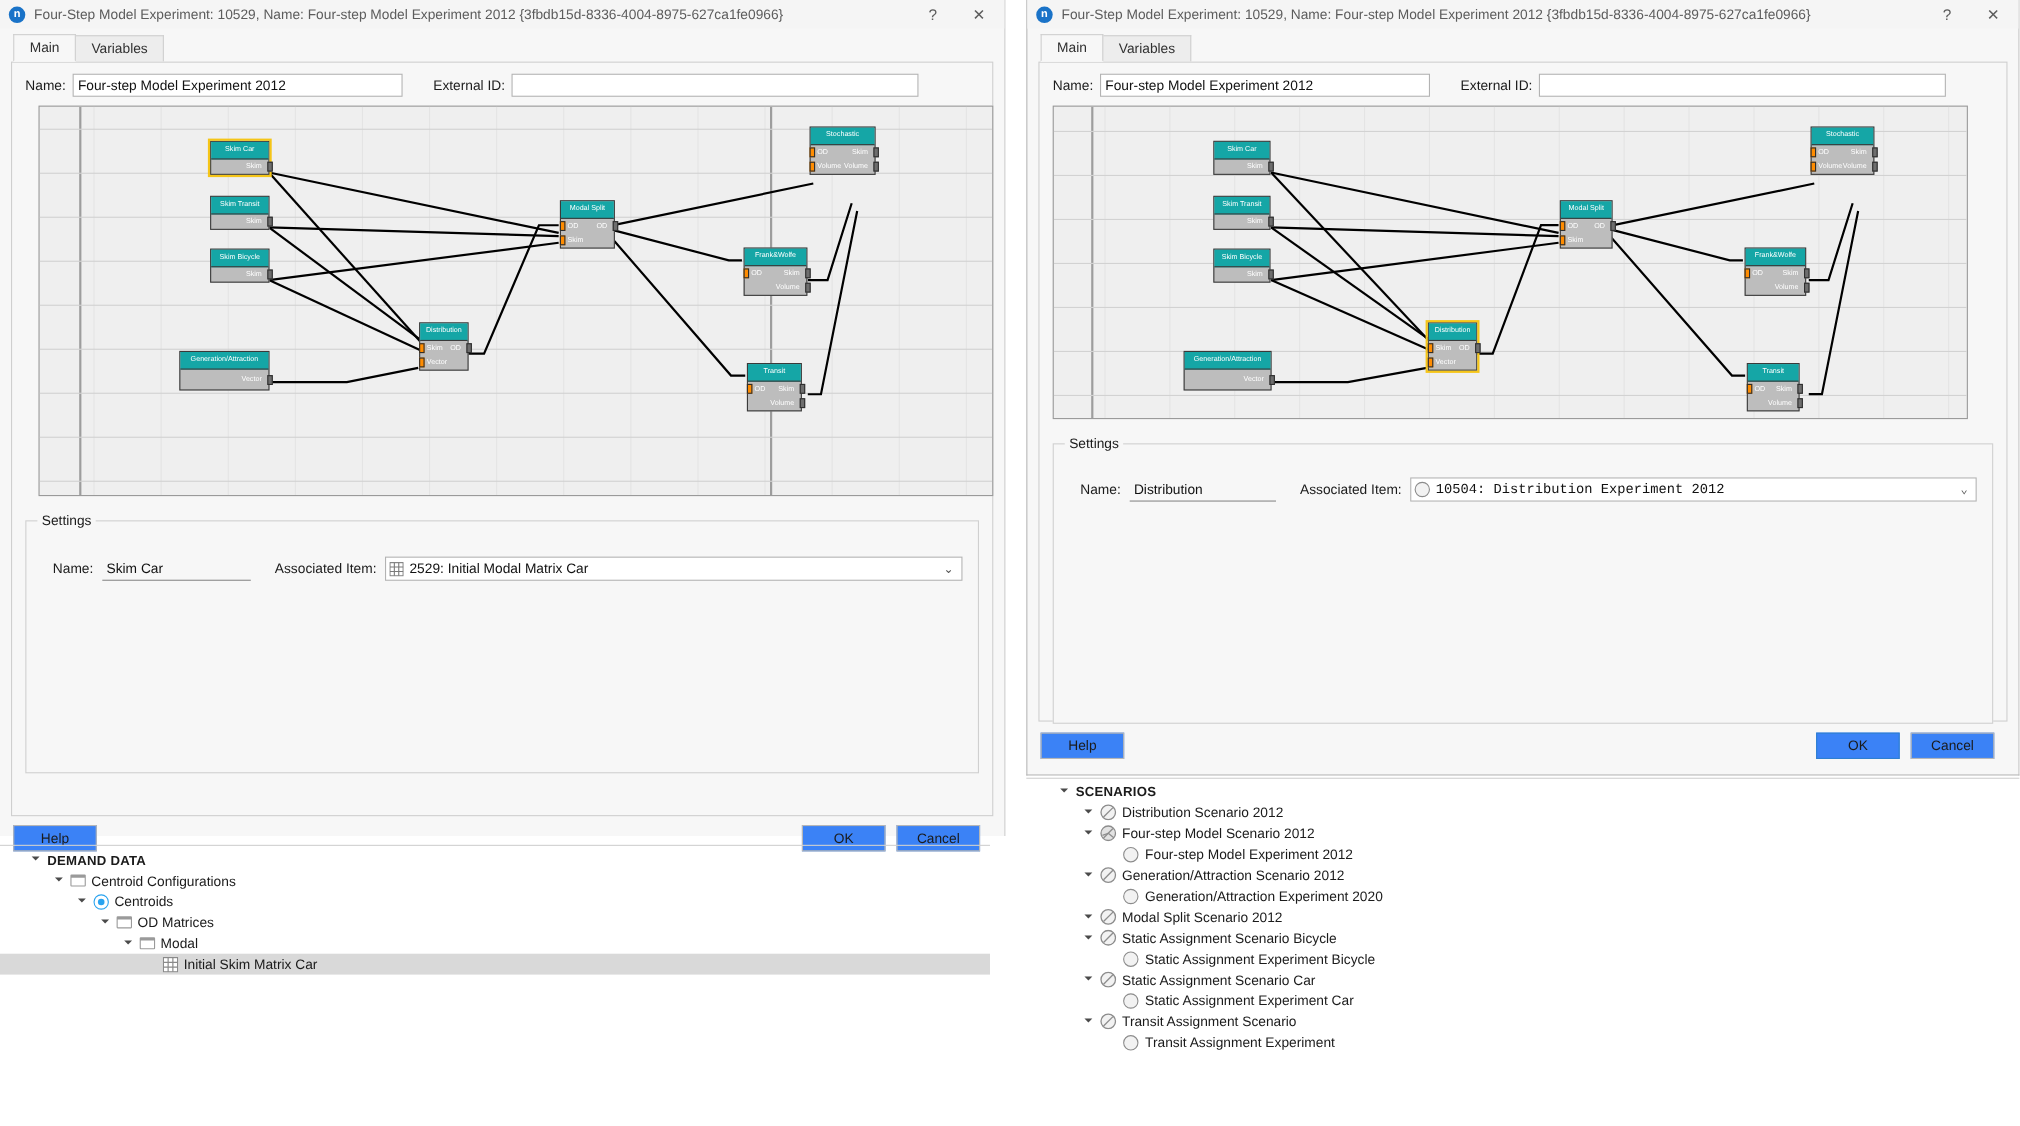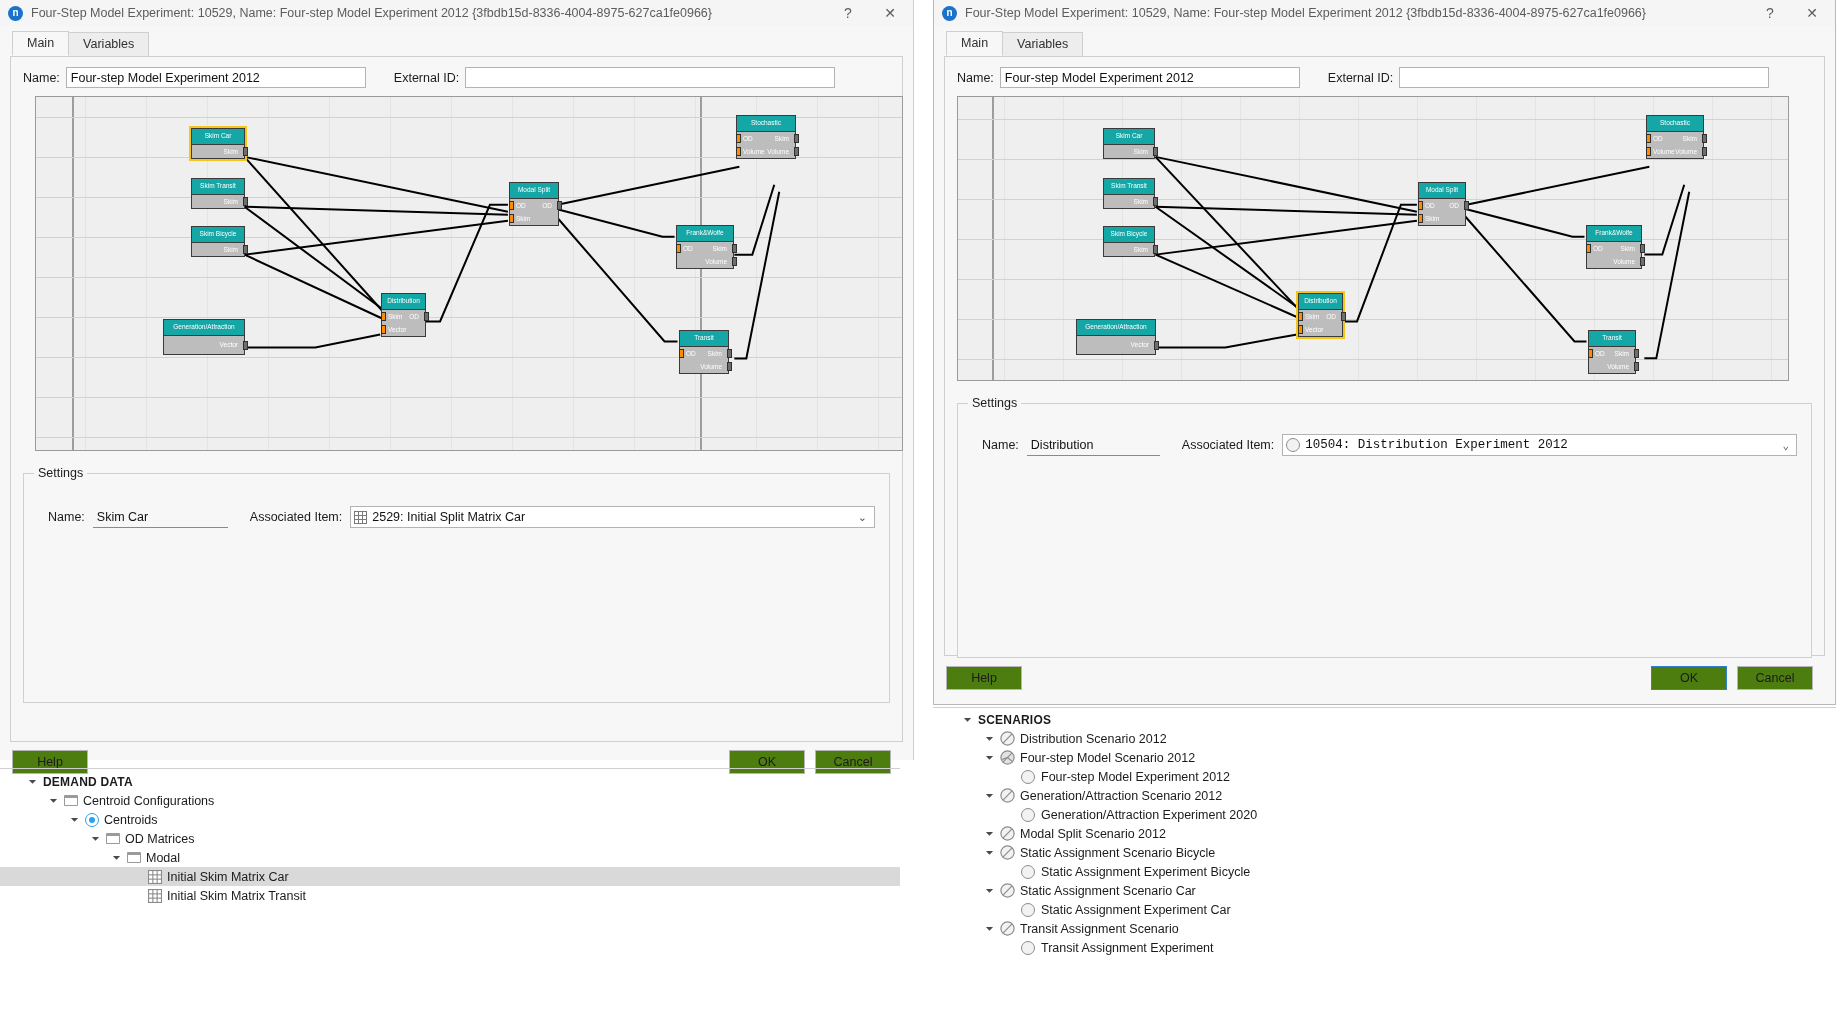"2529: Initial Split Matrix Car" span.cb-text { text: Split -> Modal }
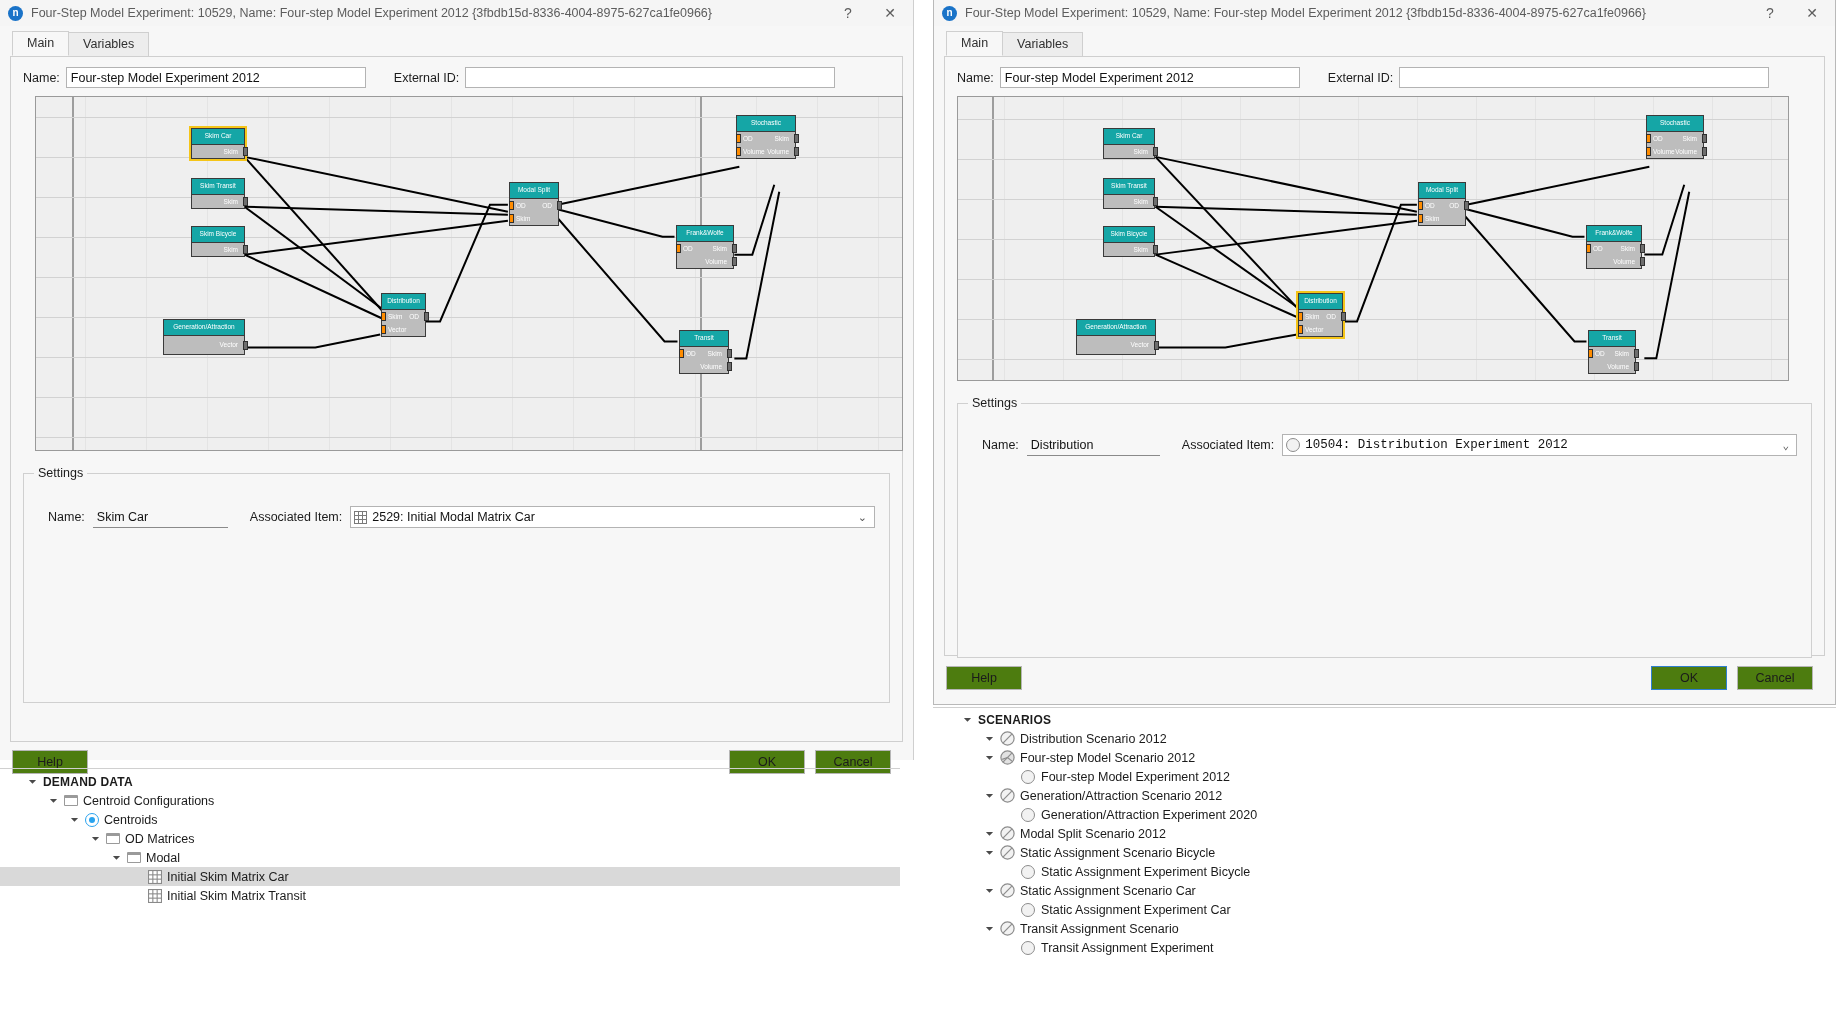"Help" .btn { background: #4d7c0f -> #3b82f6 }
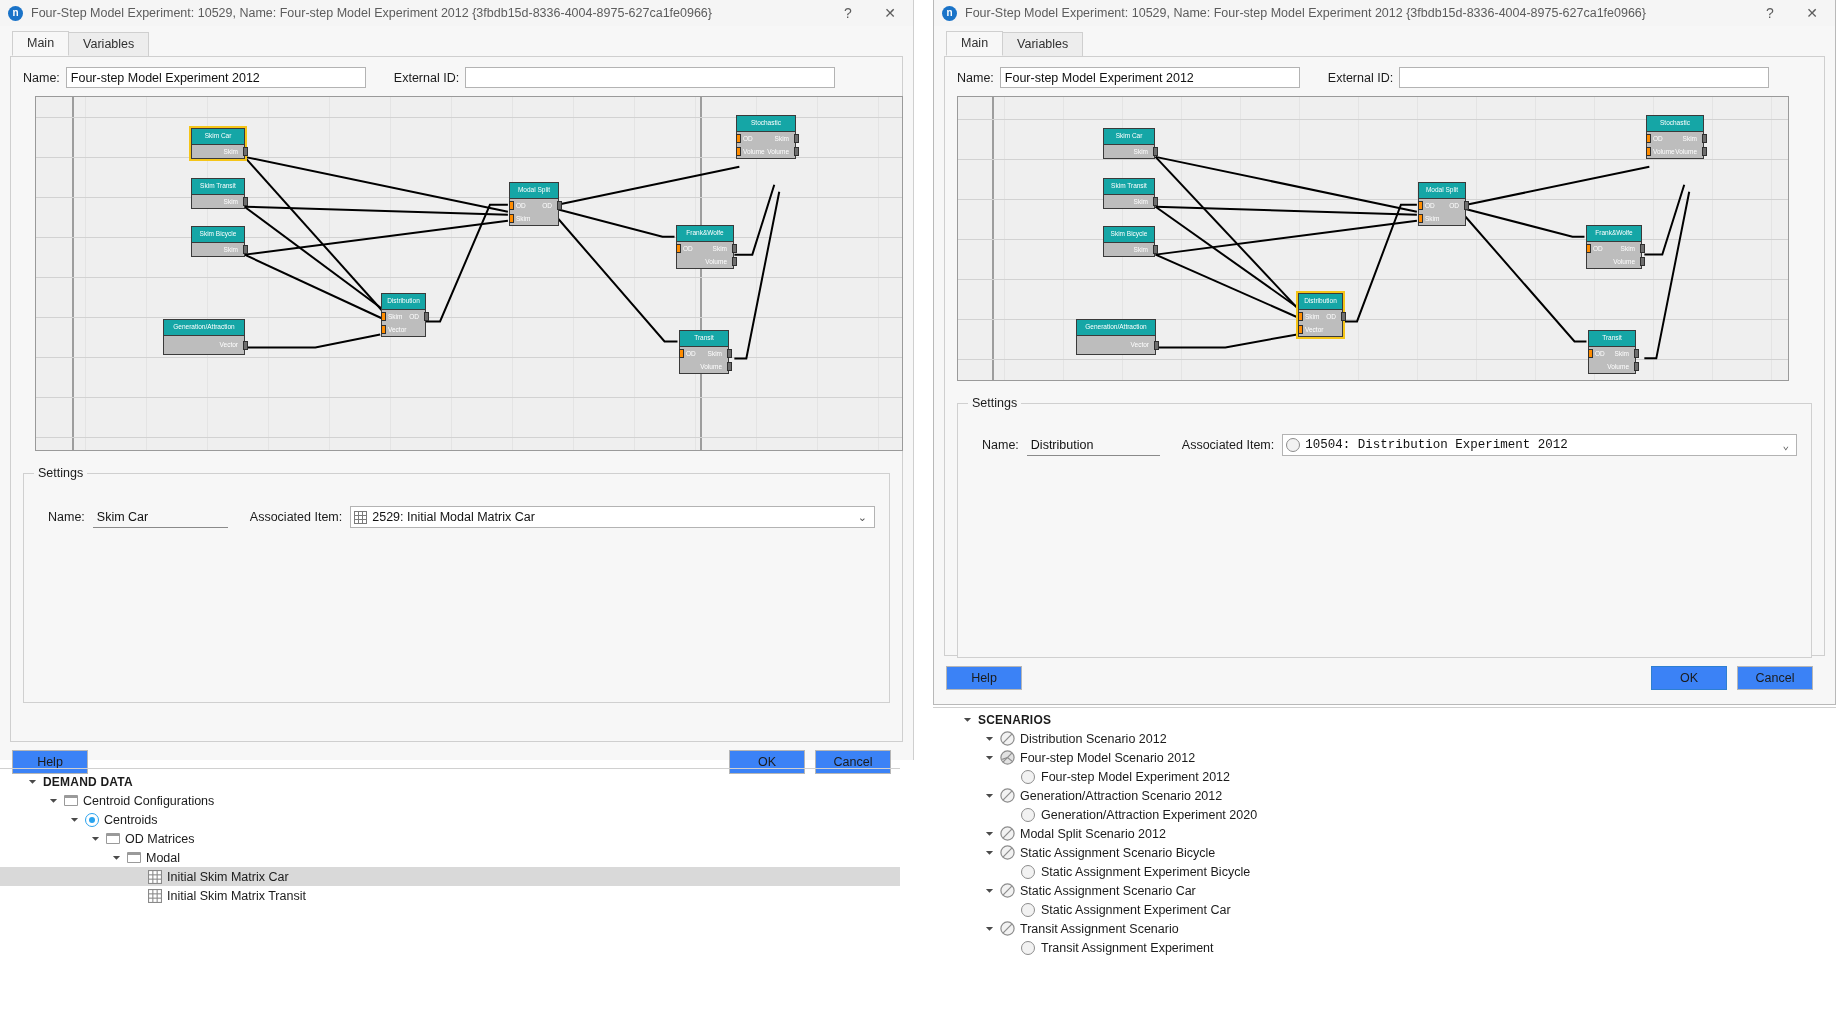"Initial Skim Matrix Transit" div.trow { html: <div> <svg> <rect></rect> <line></line> <line></line> <line></line> <line></line> </svg> <span>Initial Skim Matrix Transit</span> </div> -> none }
